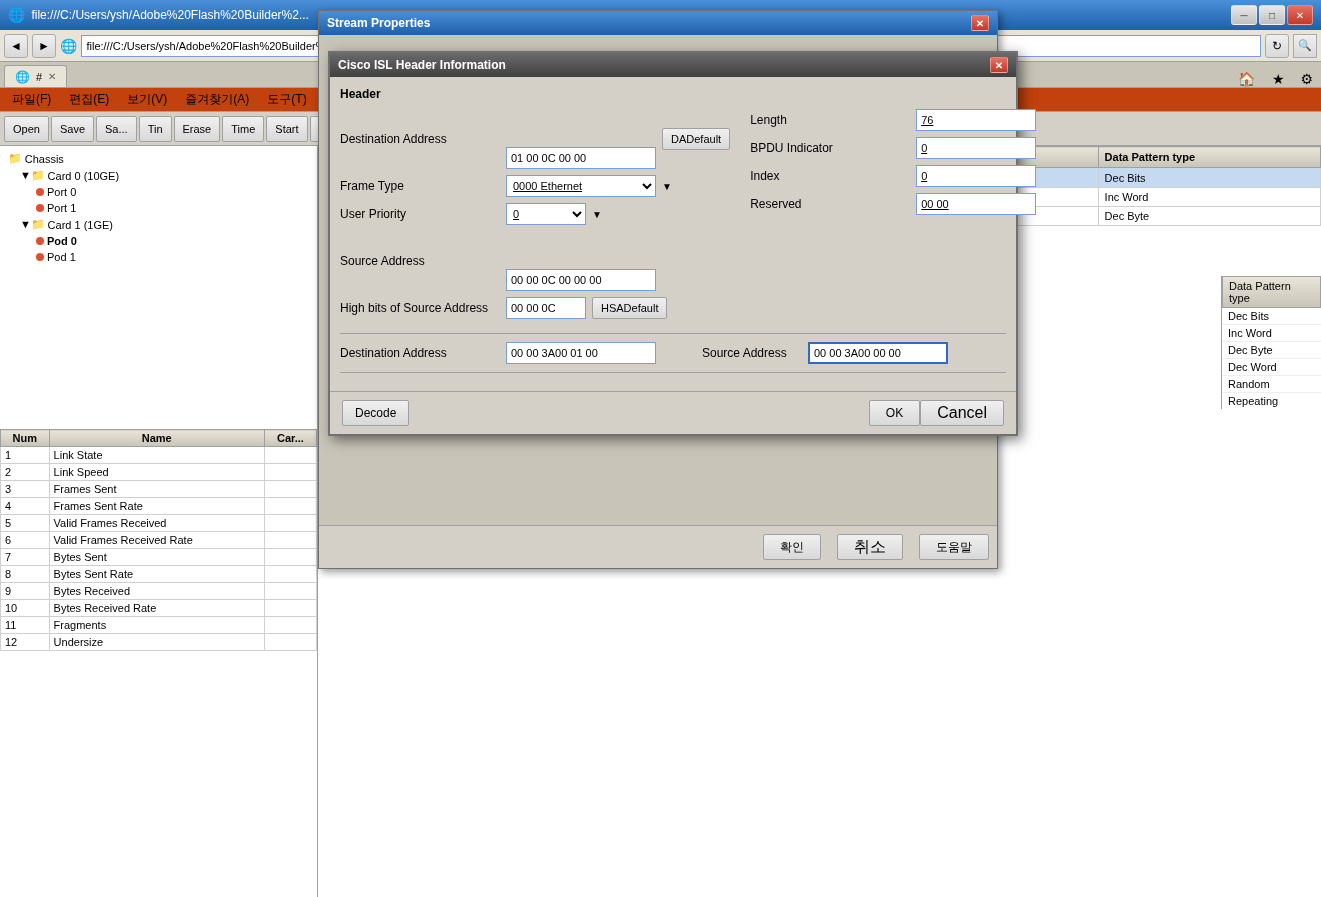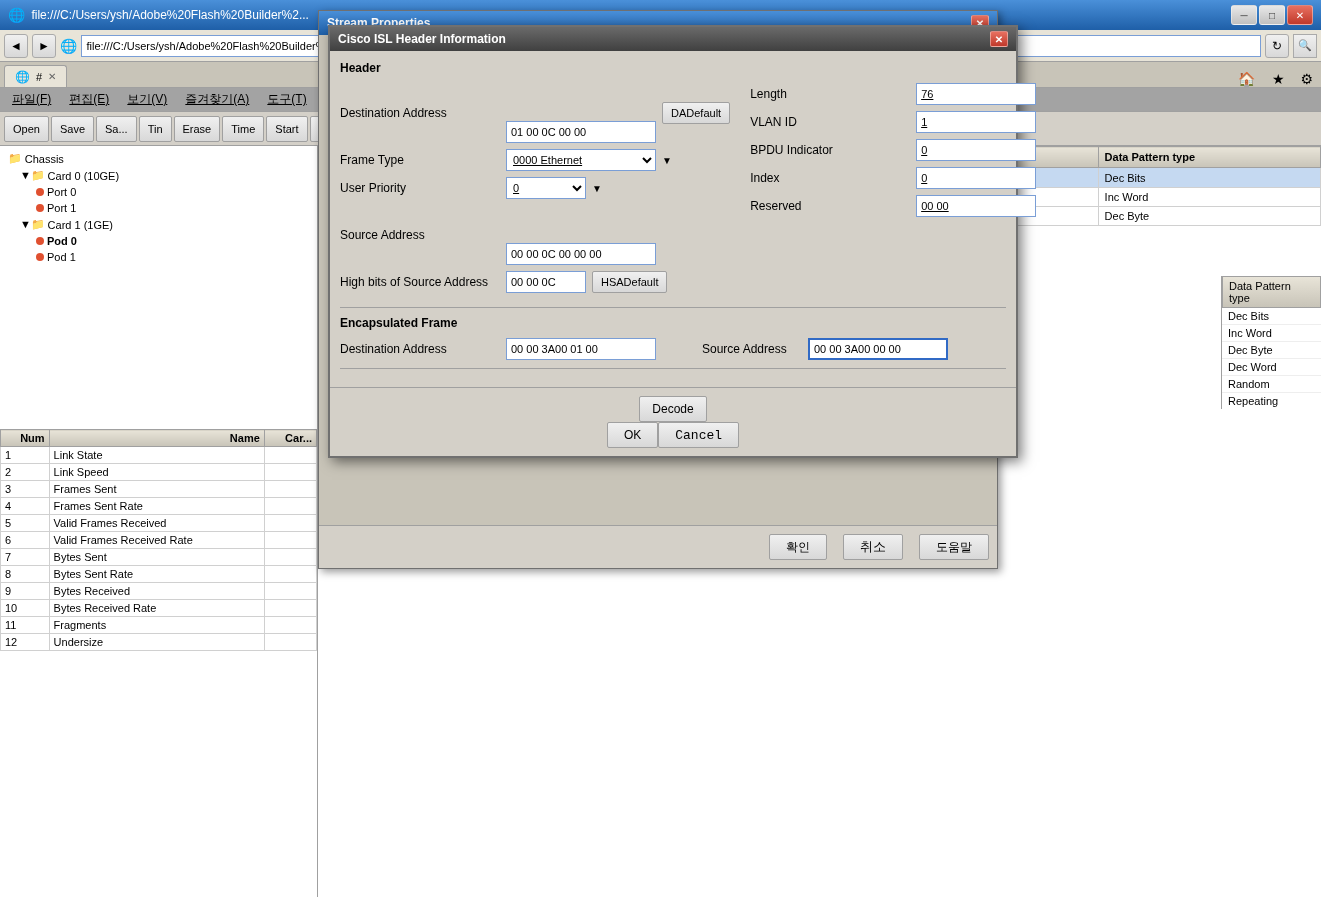"Cisco ISL Header Information" .dialog-isl { top: 25px -> 51px }
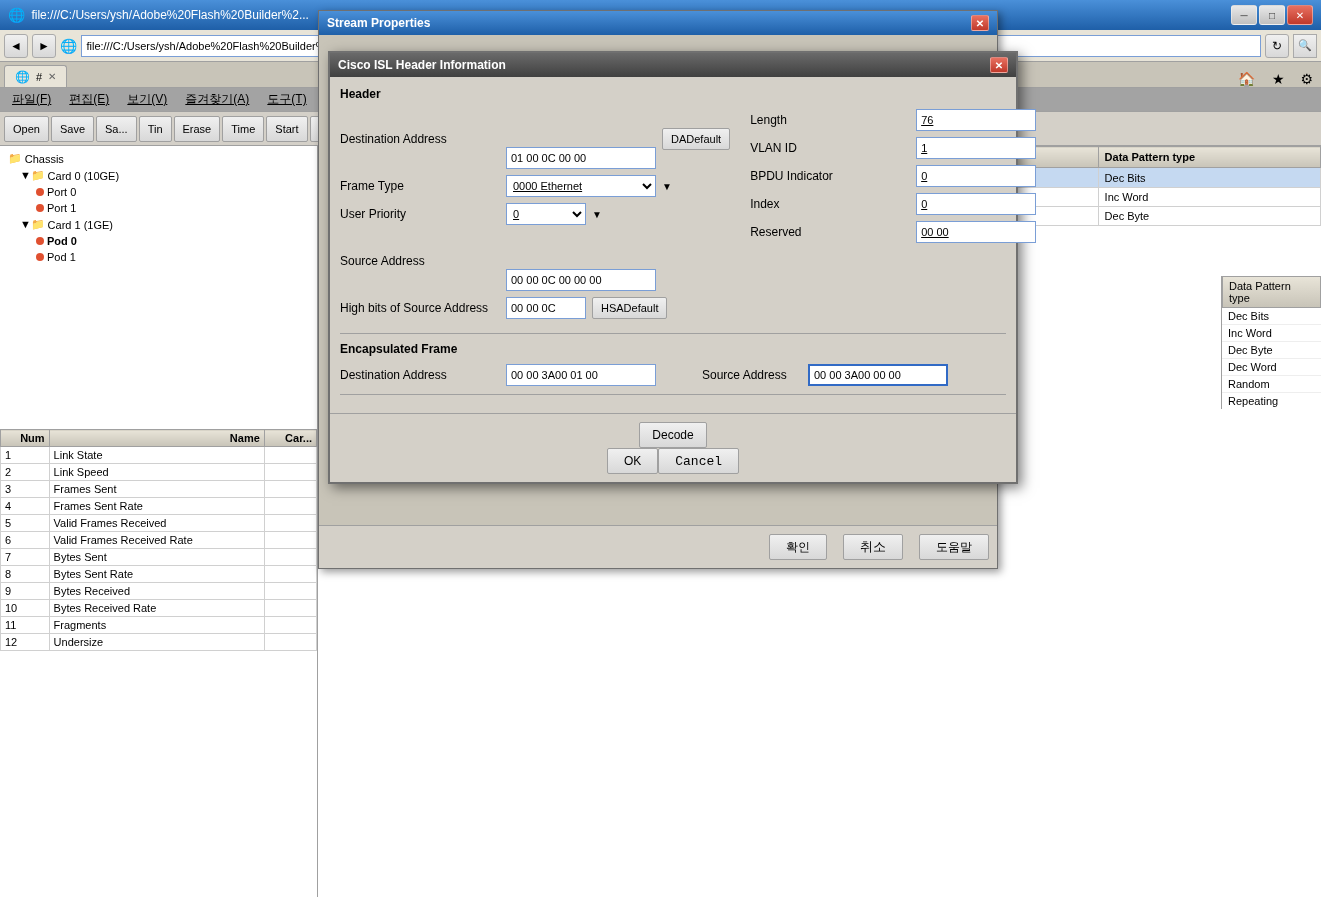"파일(F)" .menu-bar { background: #a3a3a3 -> #c2410c; text-decoration: underline -> none }
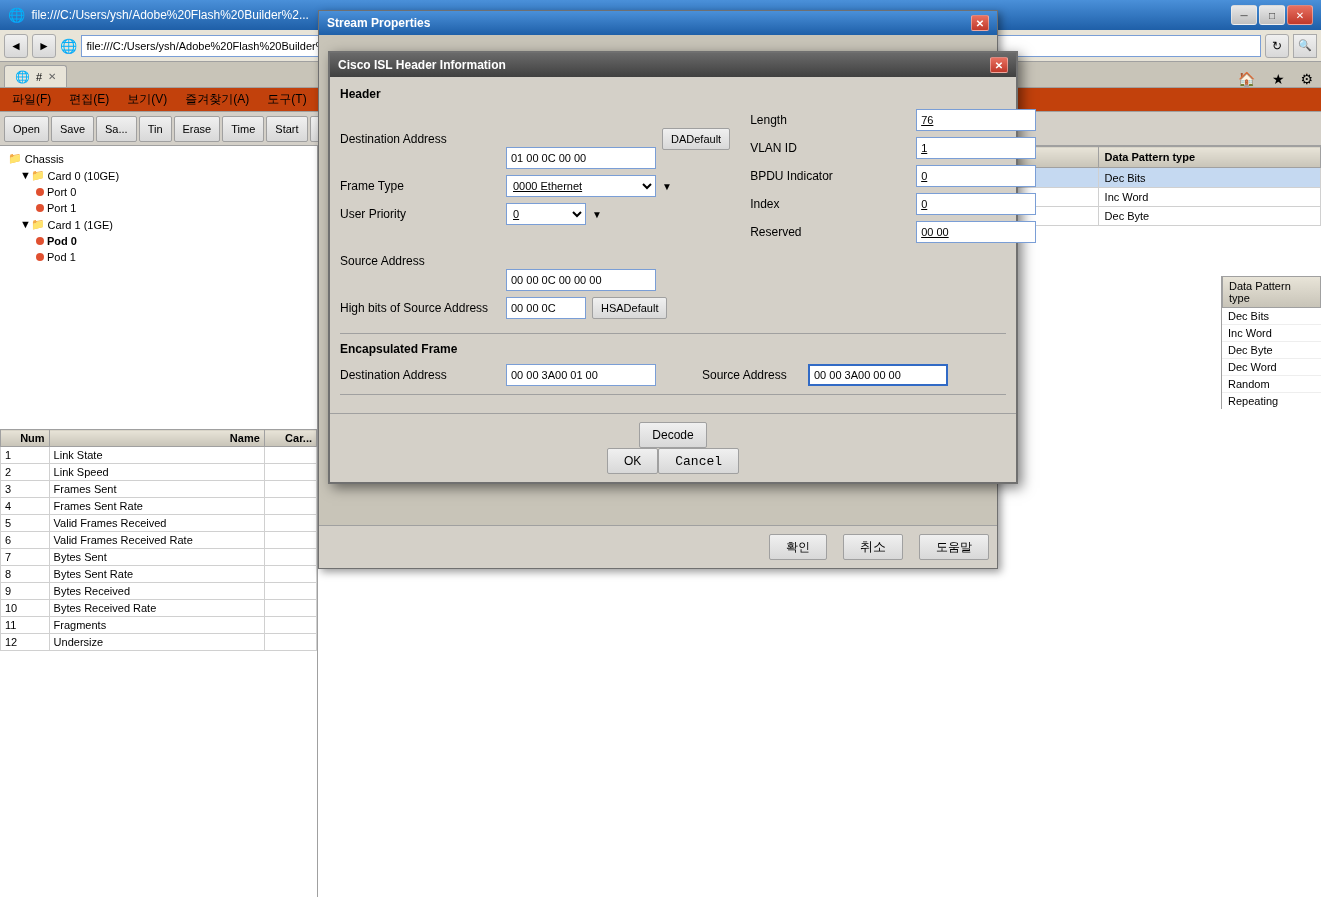"VLAN ID" div.form-row { html: <div> <span>VLAN ID</span> <input> </div> -> none }
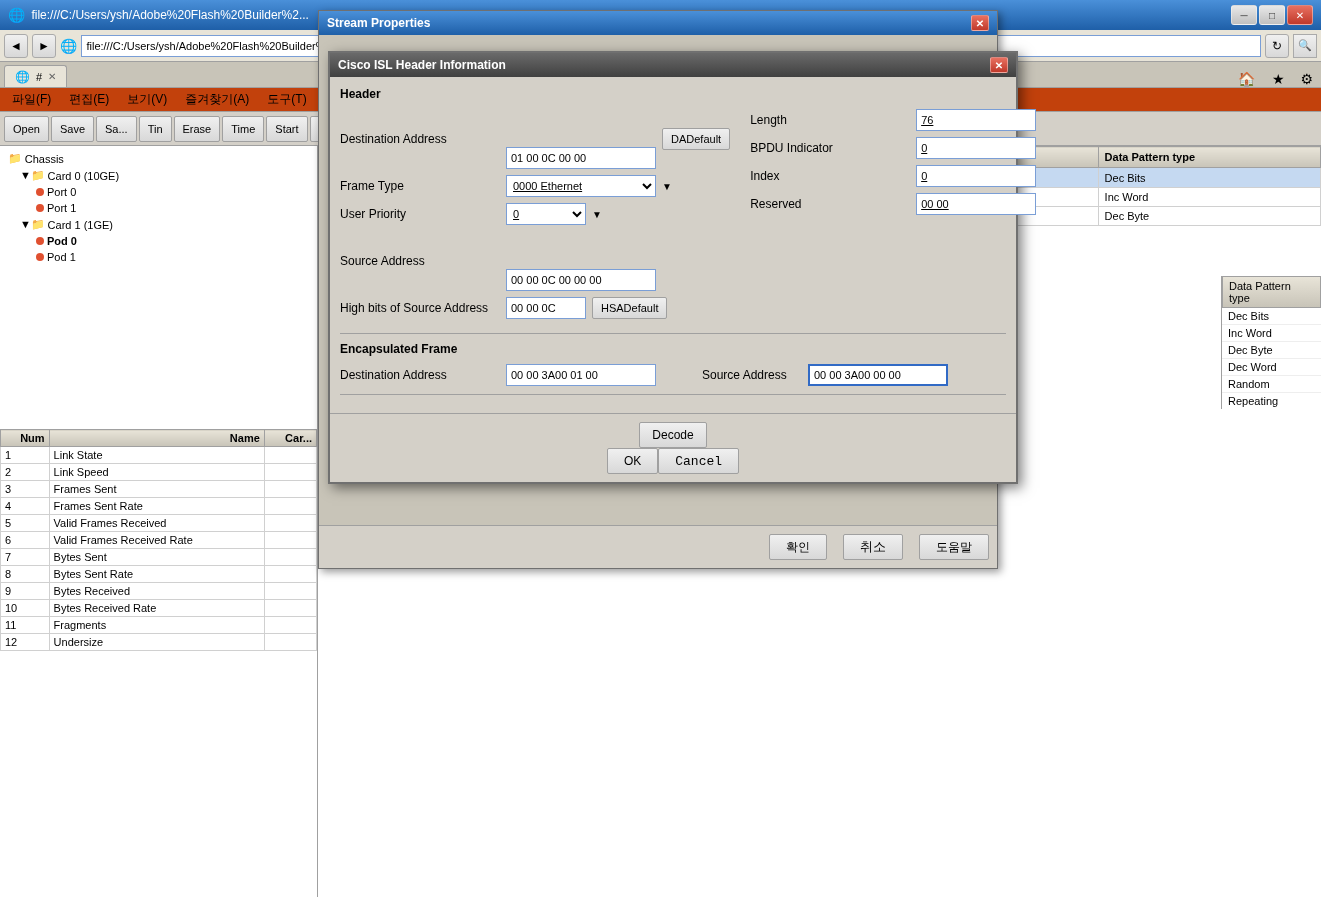"Encapsulated Frame" div.section-label { html: <div>Encapsulated Frame</div> -> none }
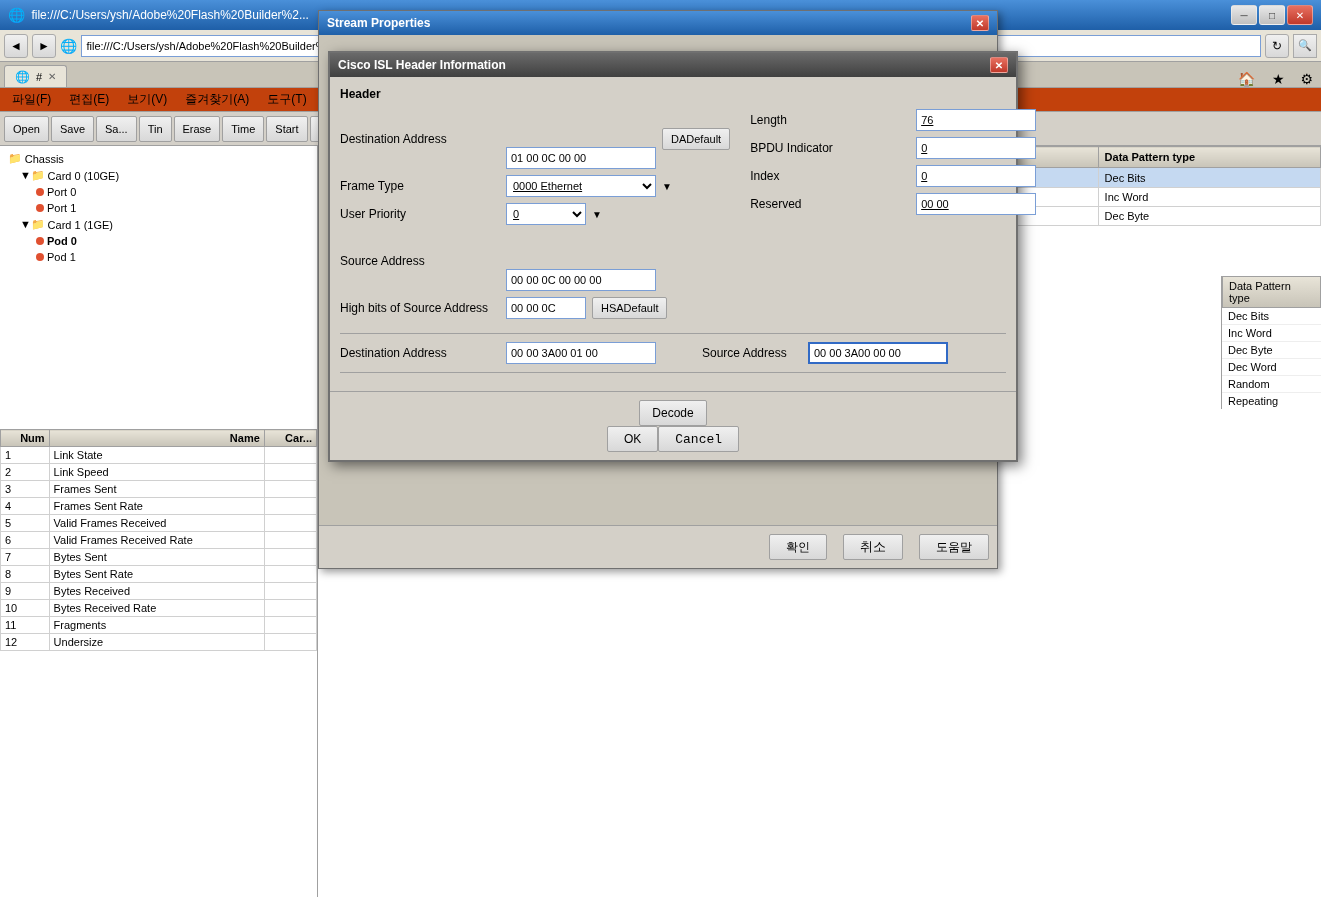"Decode" .dialog-footer { flex-direction: column -> none }
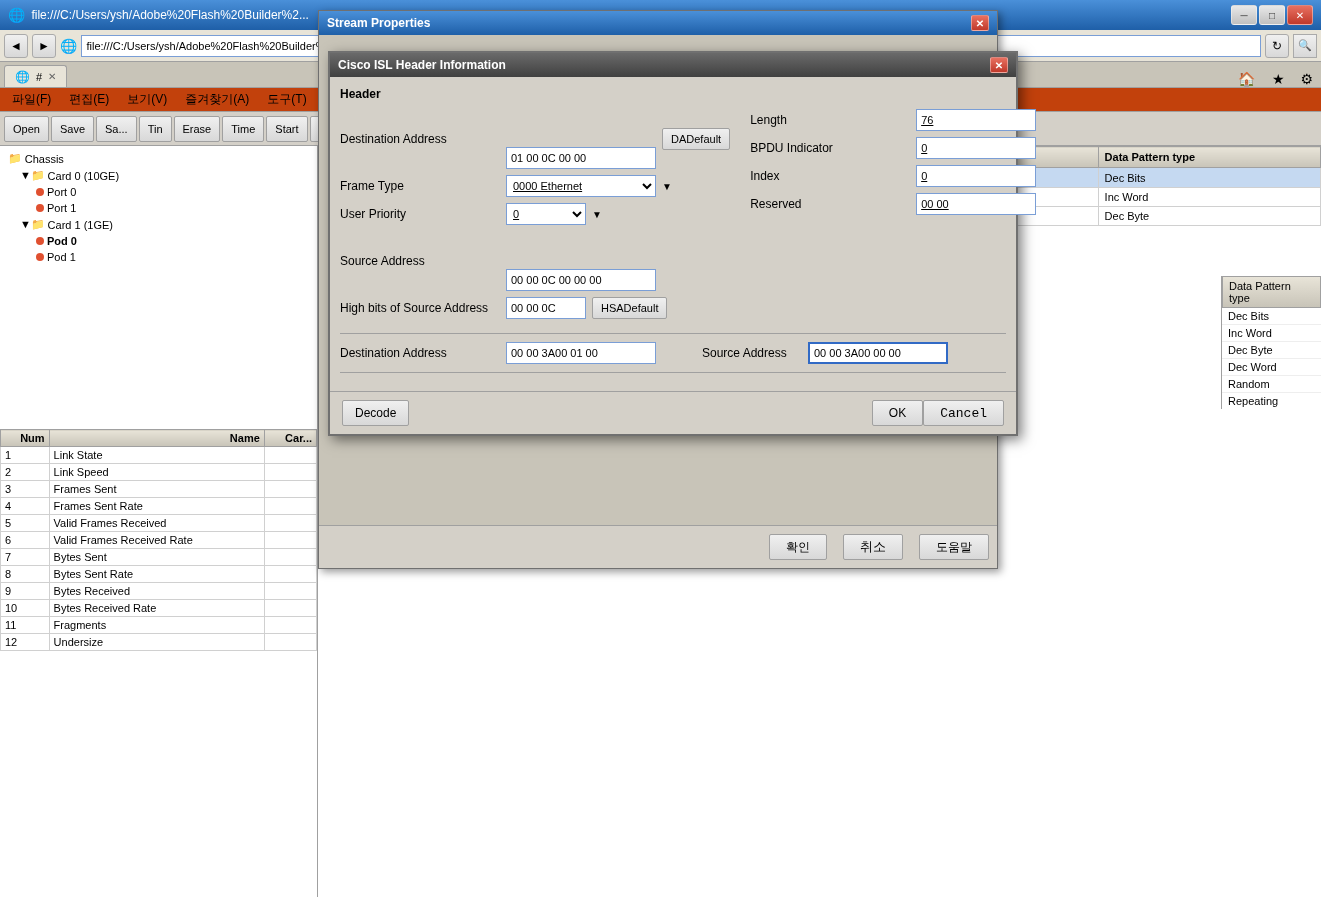"Cancel" .btn-cancel { font-family: Liberation Mono, monospace -> none; font-size: 13px -> 16px }
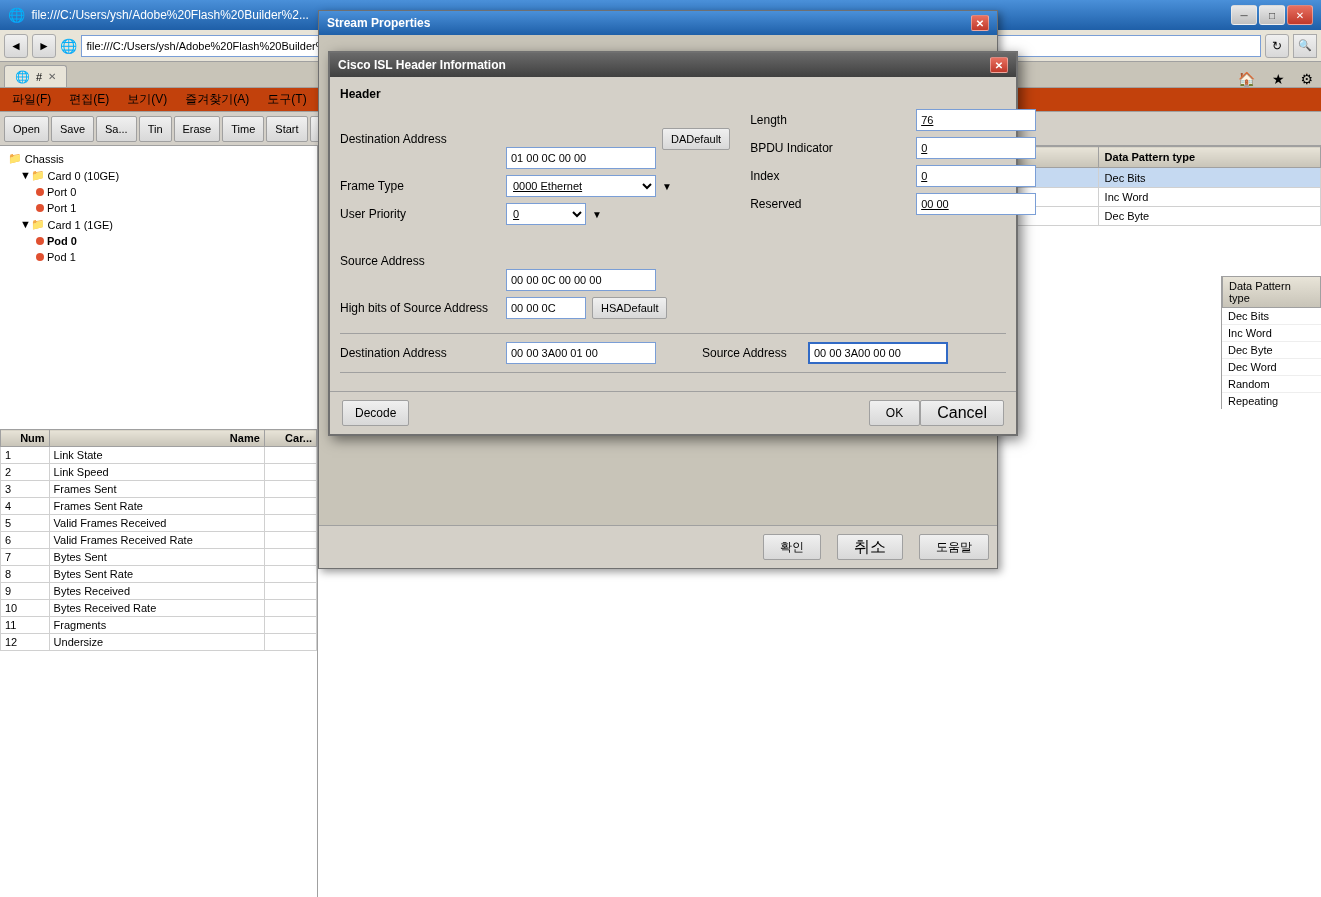"Num" .stats-table th { text-align: right -> center }
